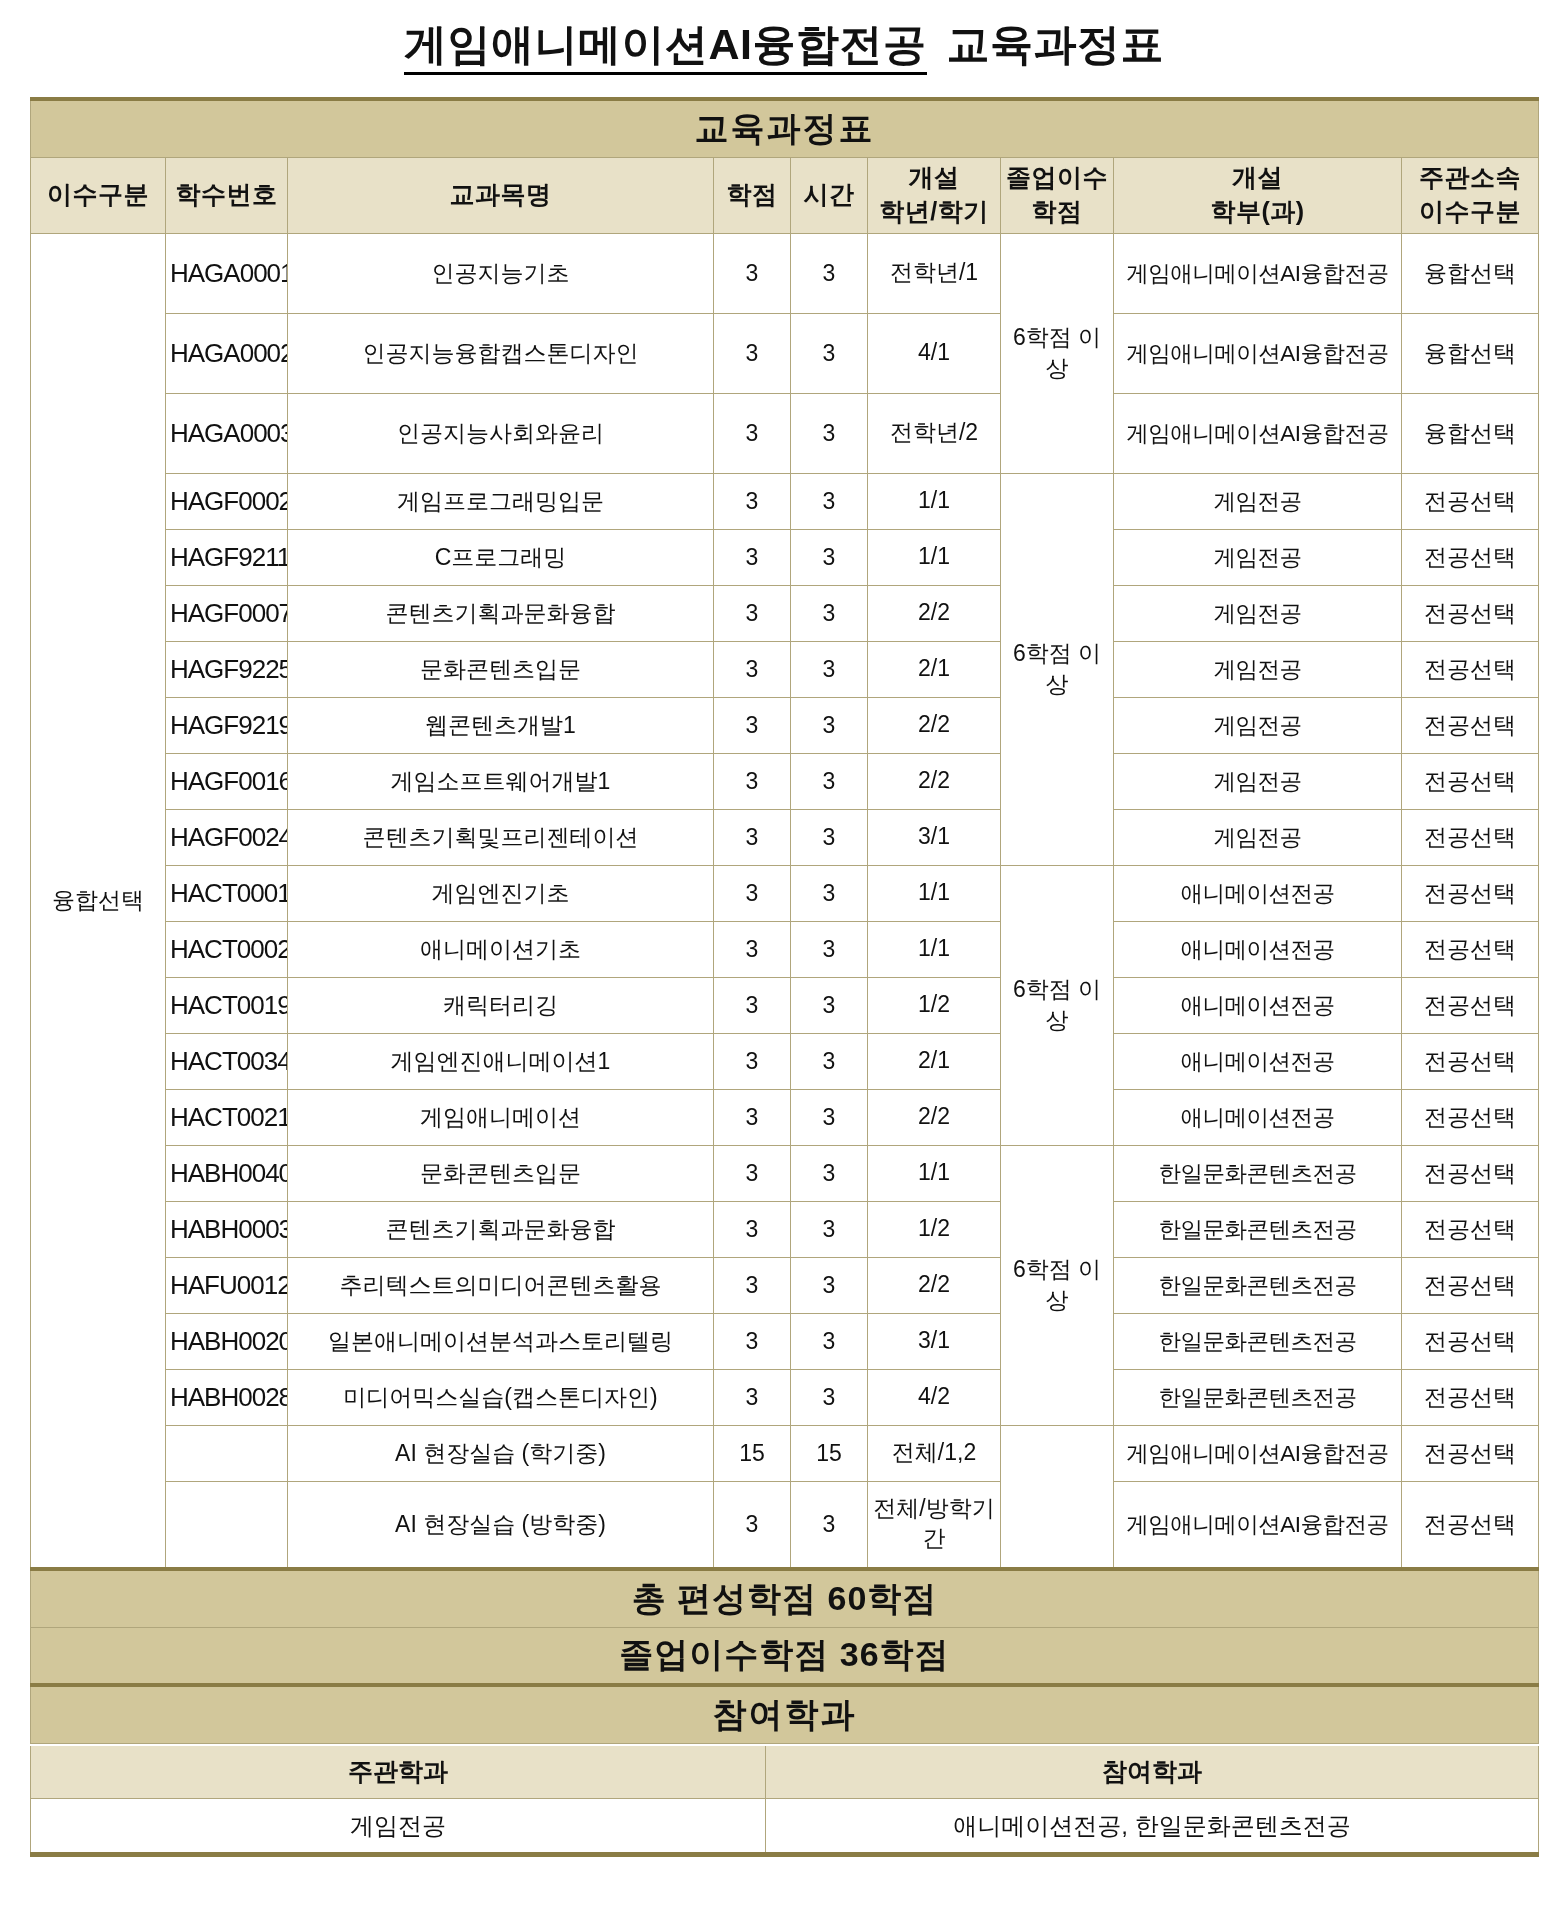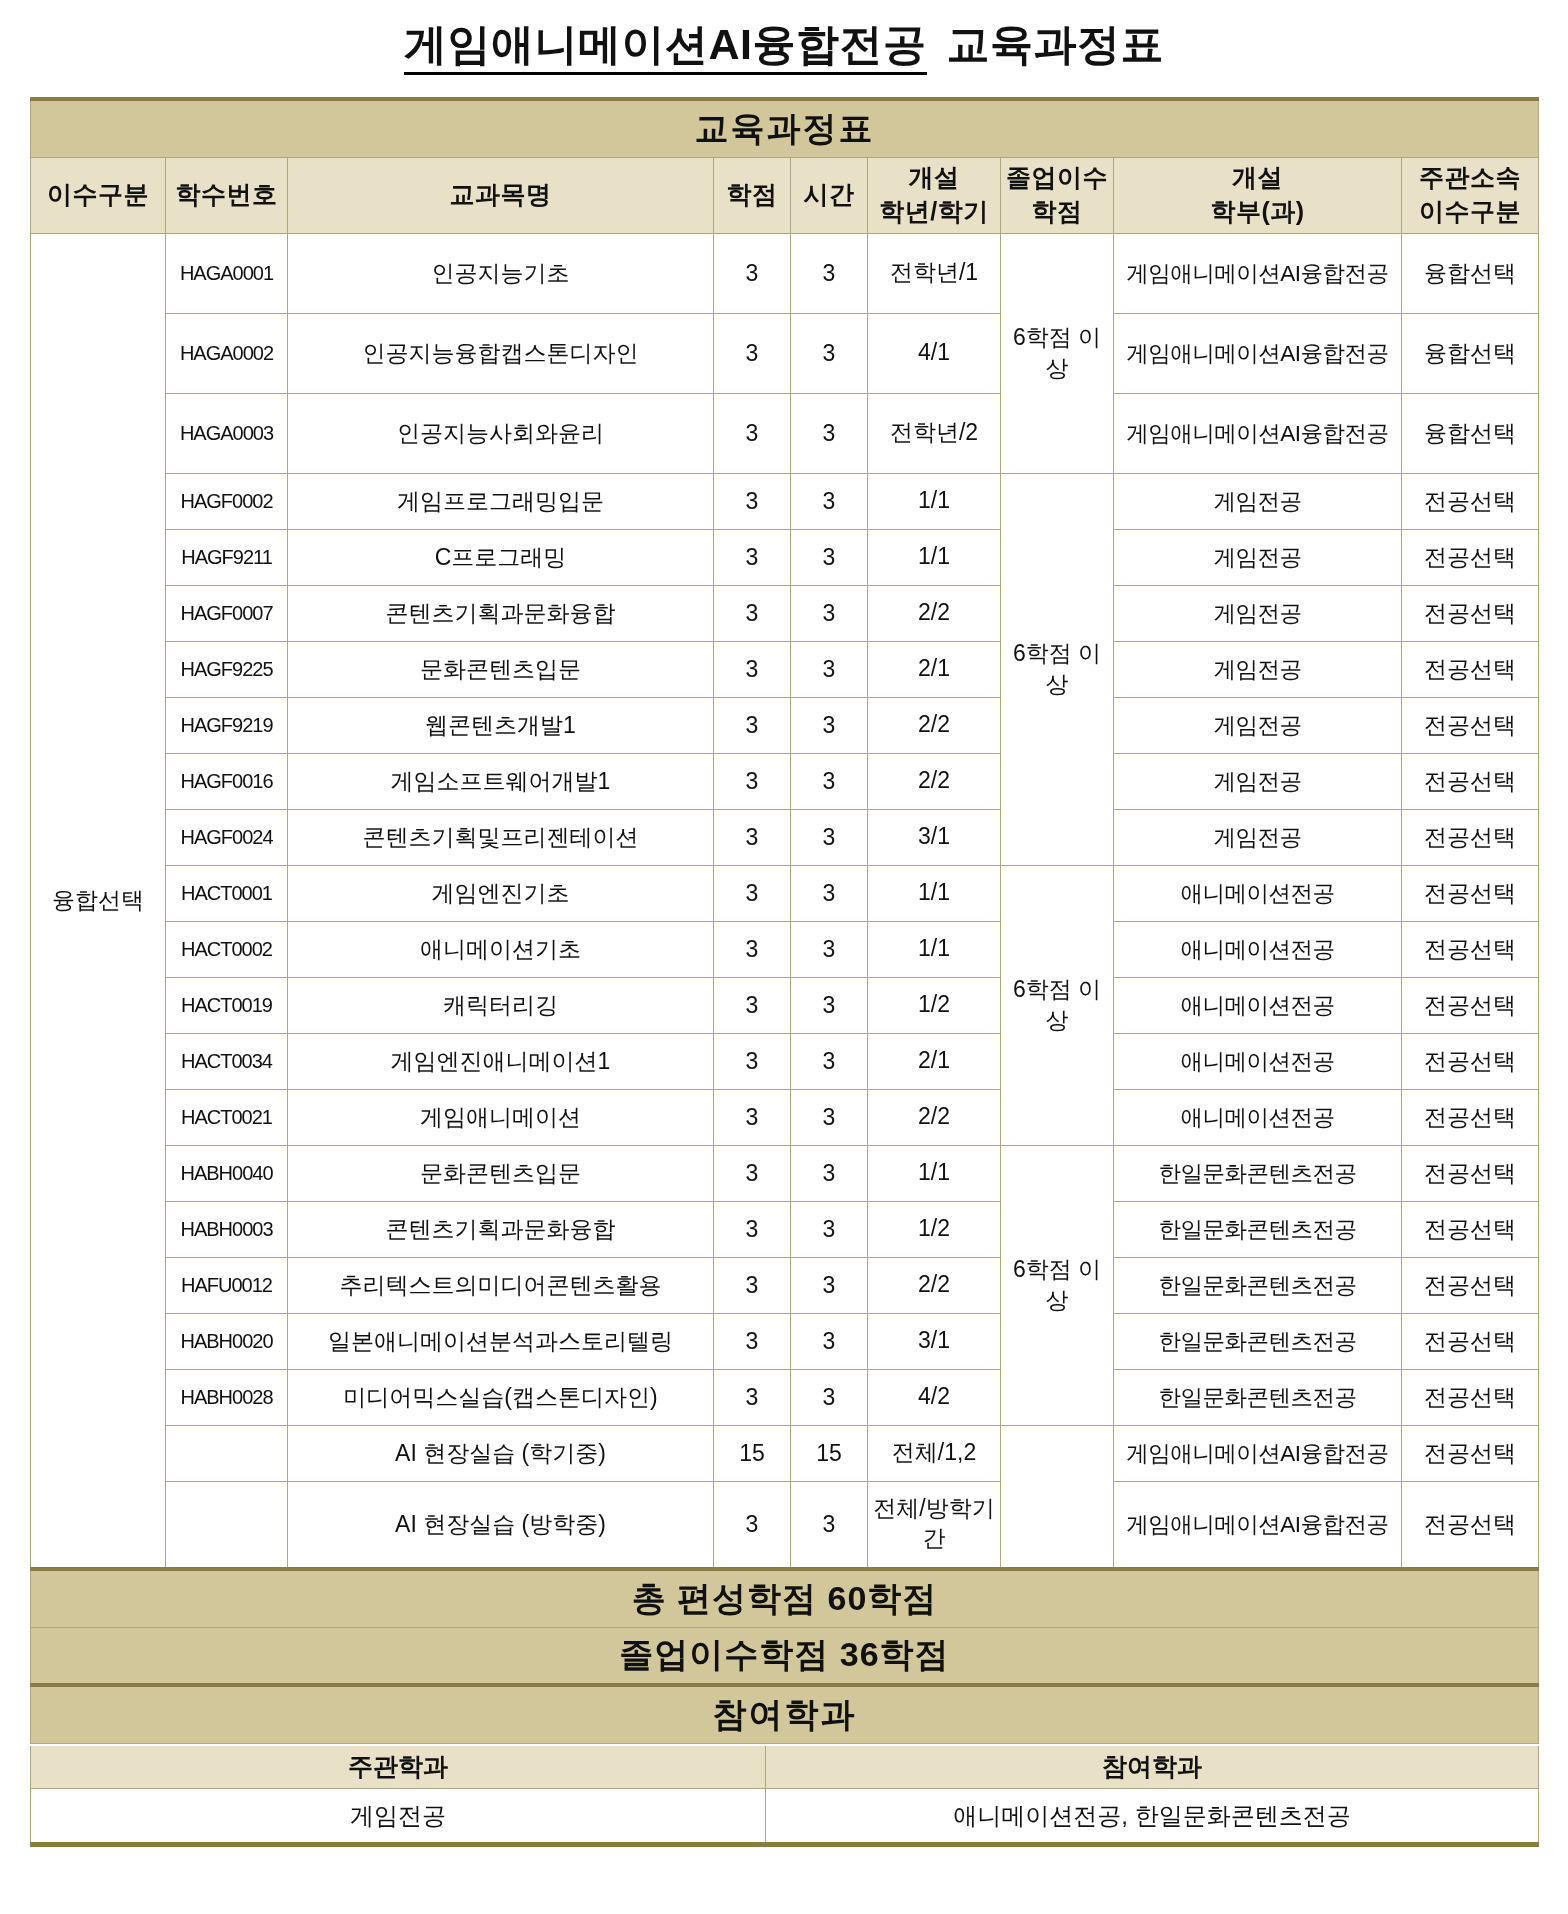"HAGA0001" td.code { font-size: 20px -> 26px }
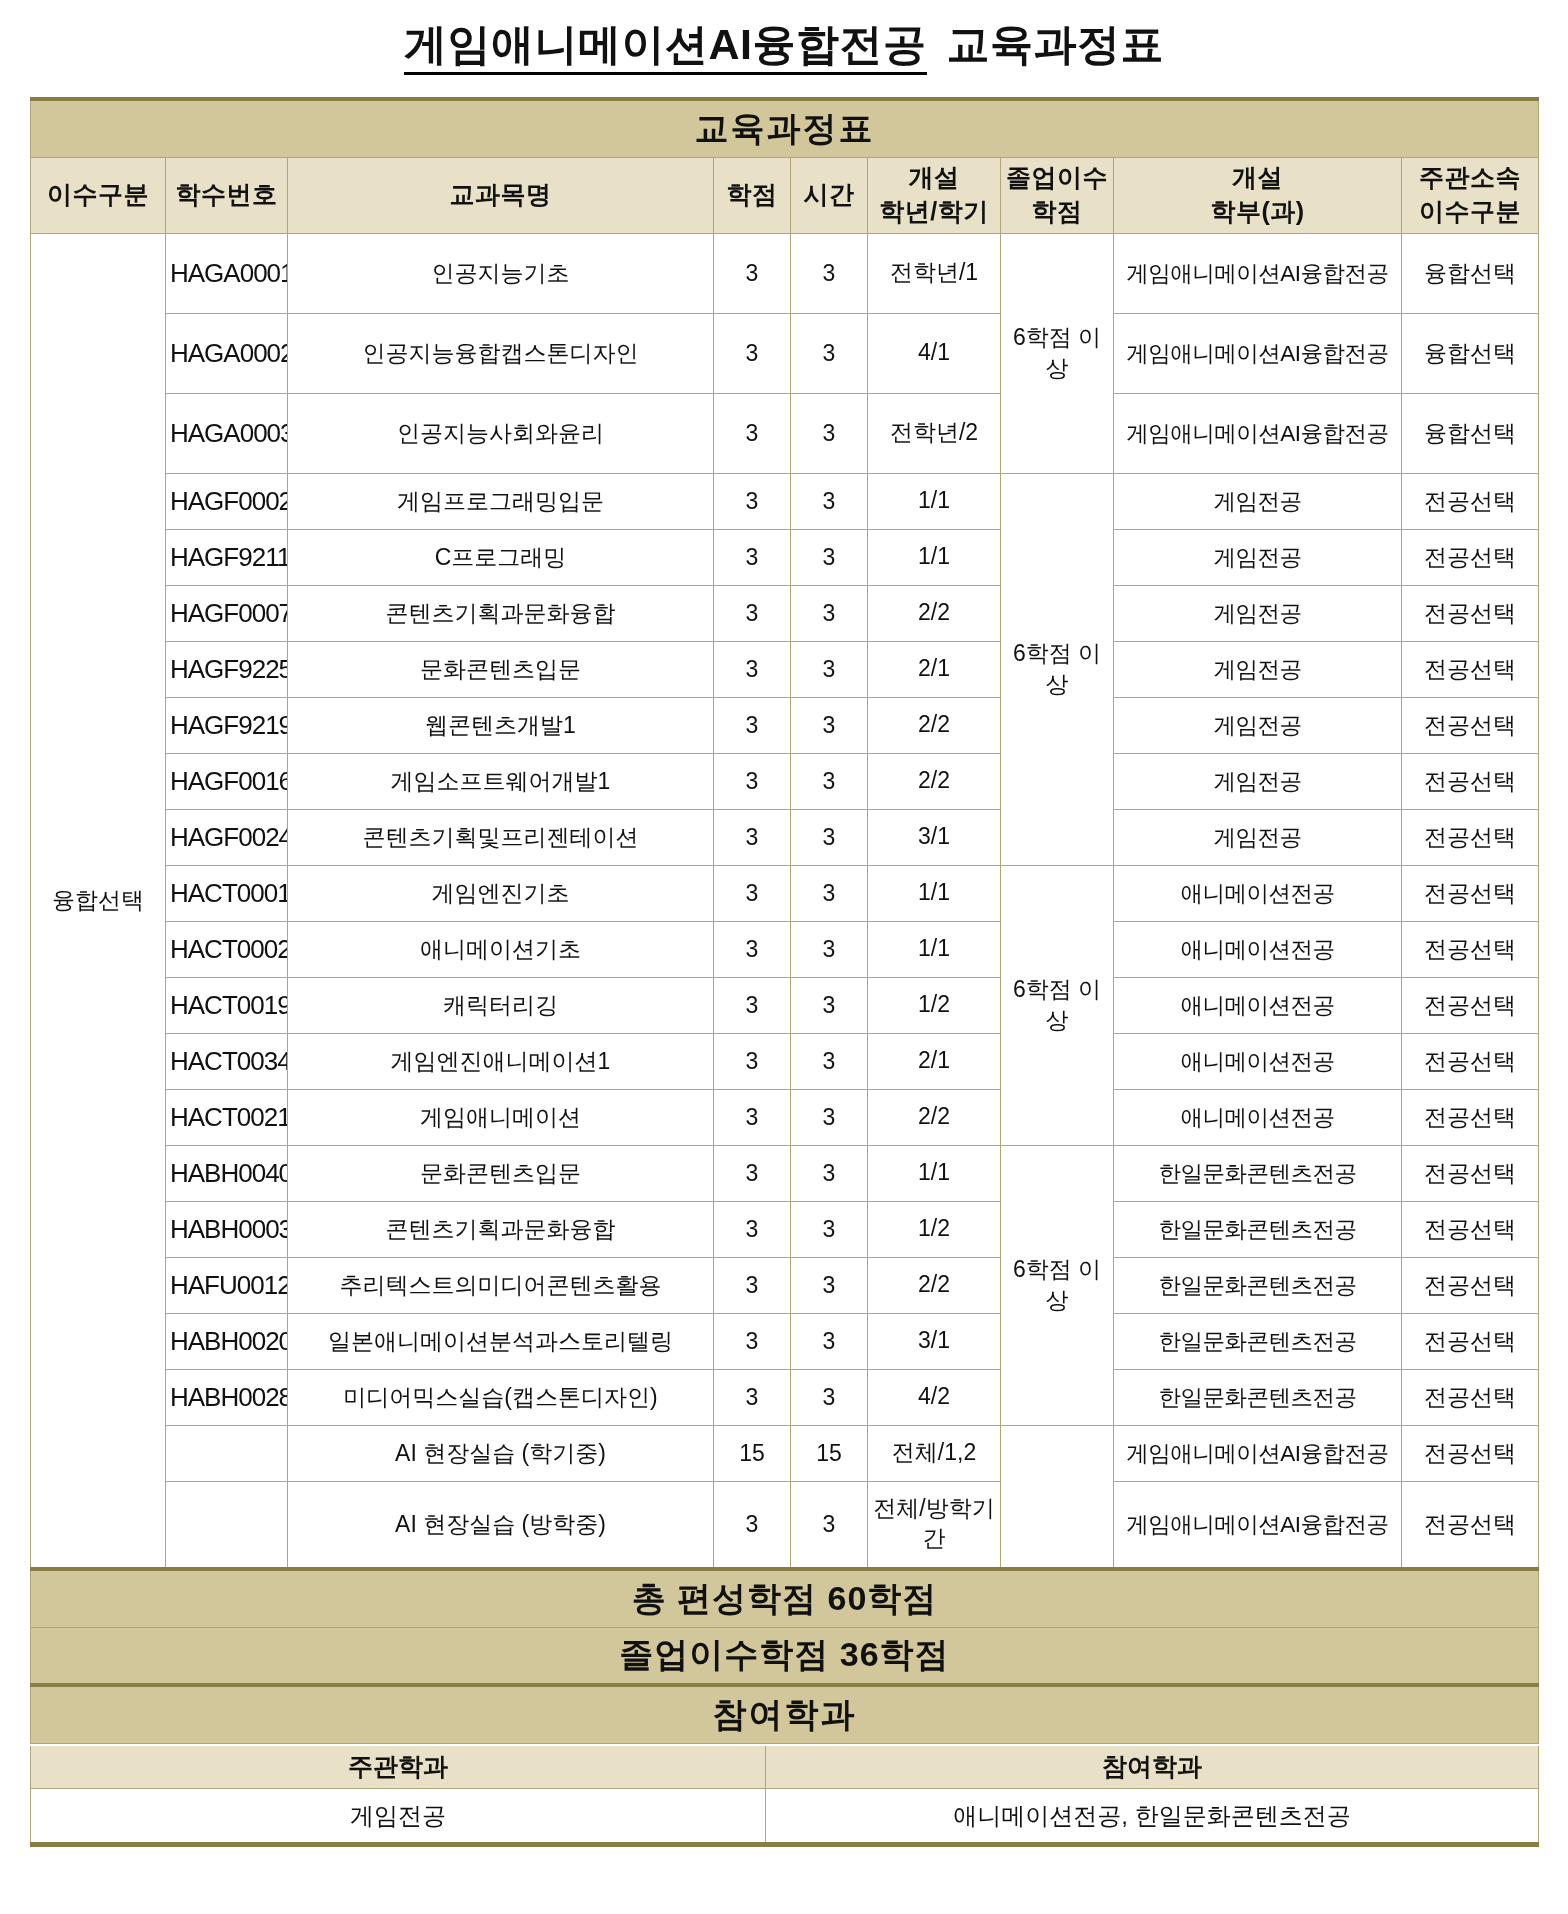"주관학과" table.depts th { height: 44px -> 54px }
